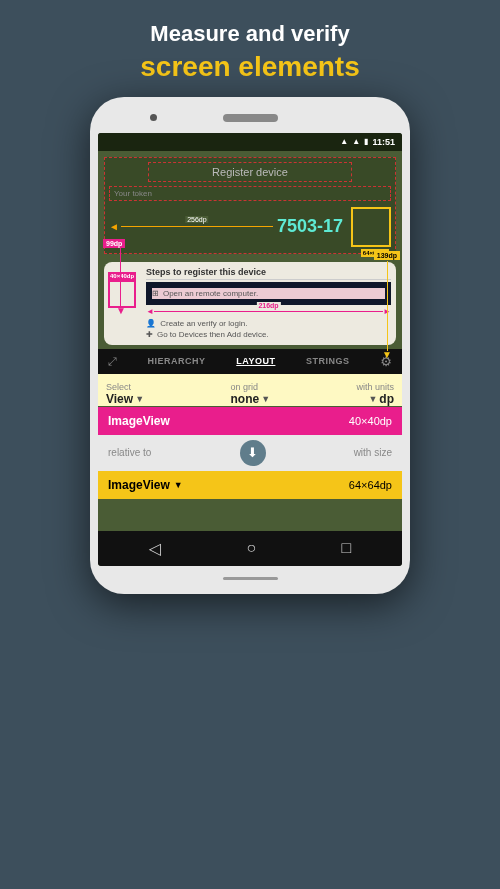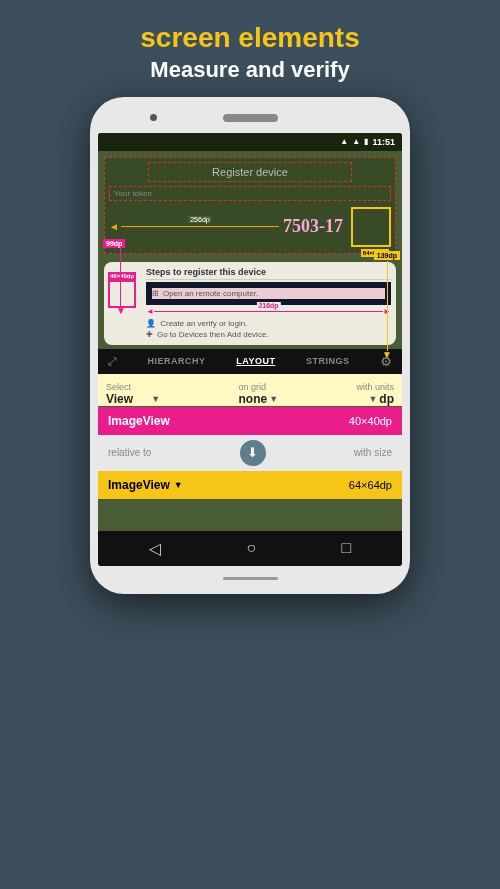"screen elements" div { order: before "Measure and verify" -> after "Measure and verify" }
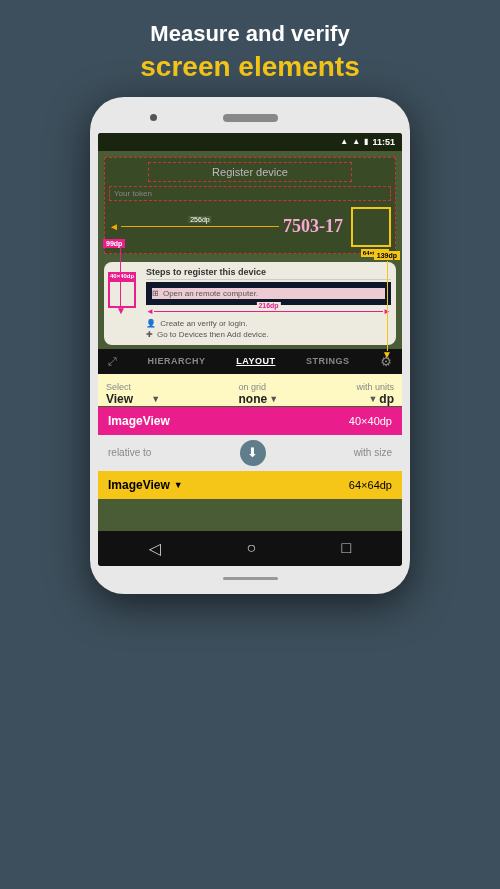"7503-17" div { color: #f9a8d4 -> #5eead4; font-family: Liberation Serif, serif -> Liberation Sans, sans-serif }
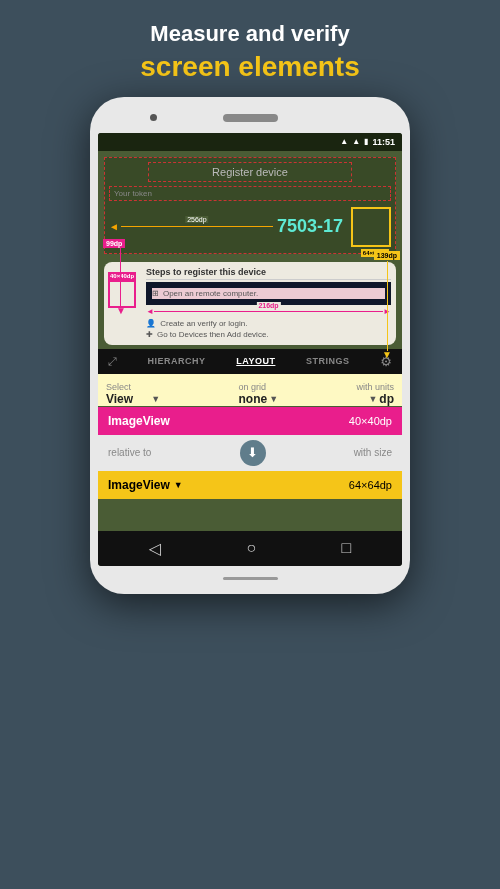"View" div { gap: 18px -> 2px }
